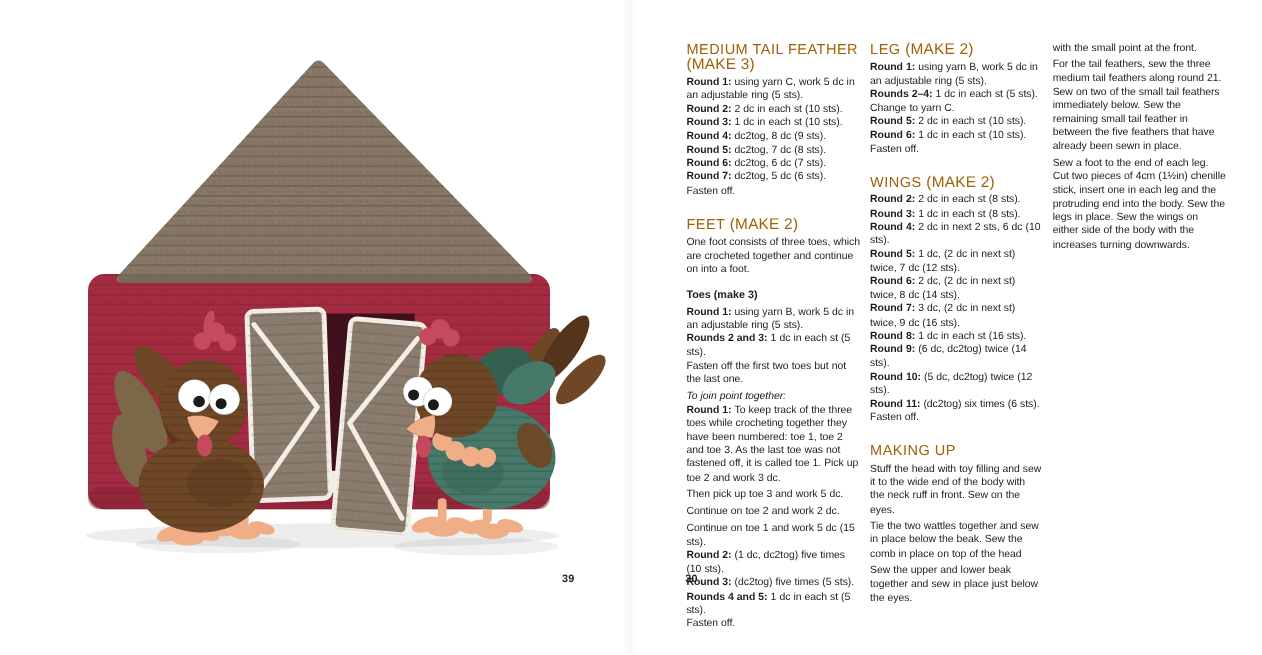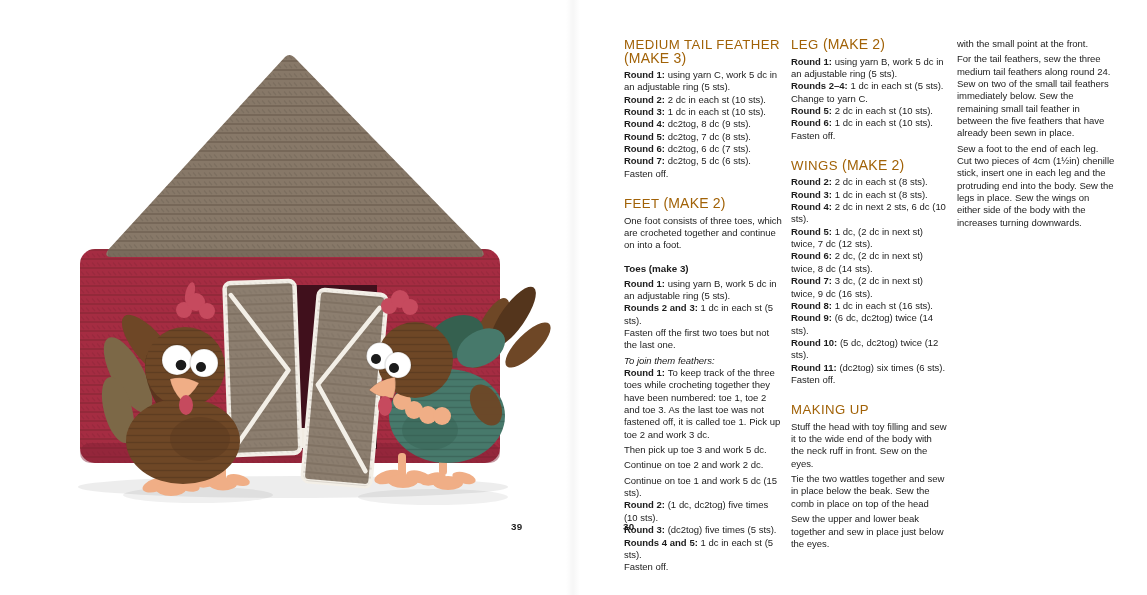"For the tail feathers, sew" p.para { text: 24 -> 21 }
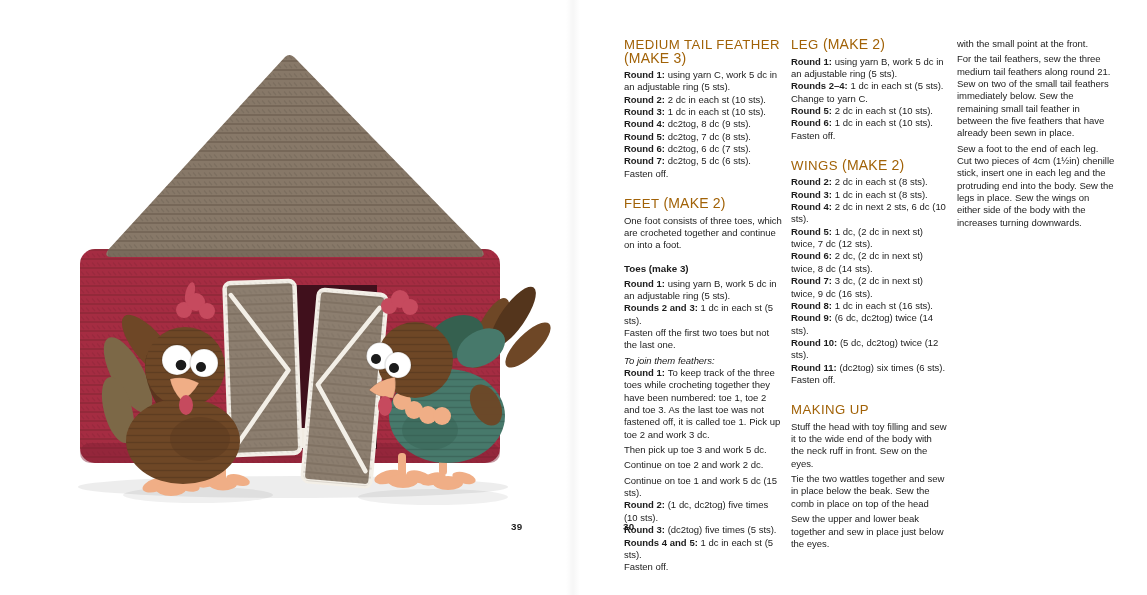"To join them feathers:" p.para { text: them feathers -> point together }
